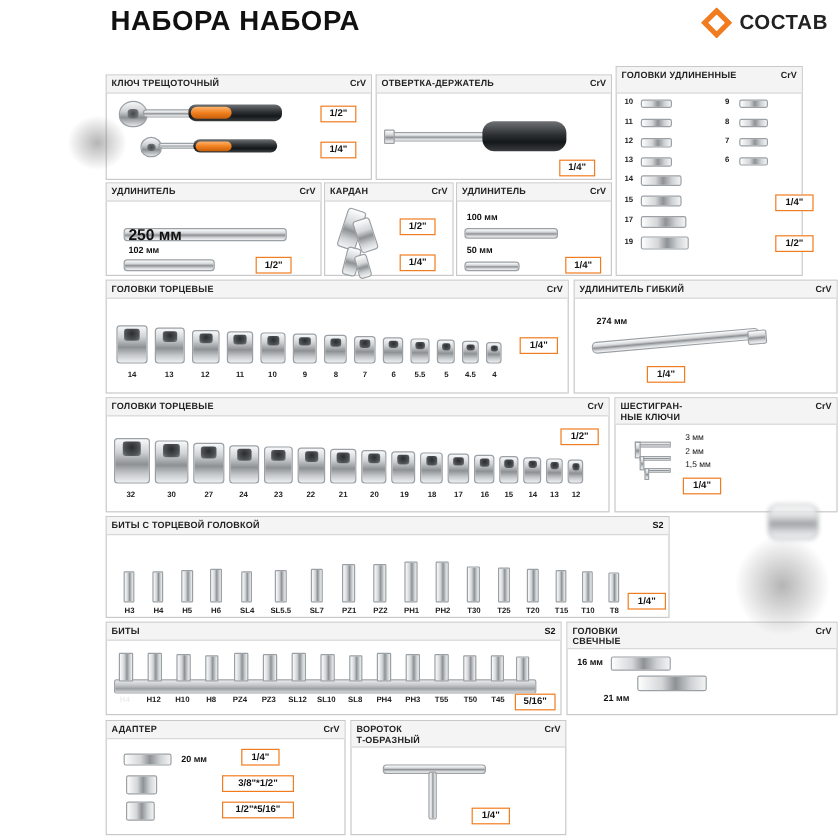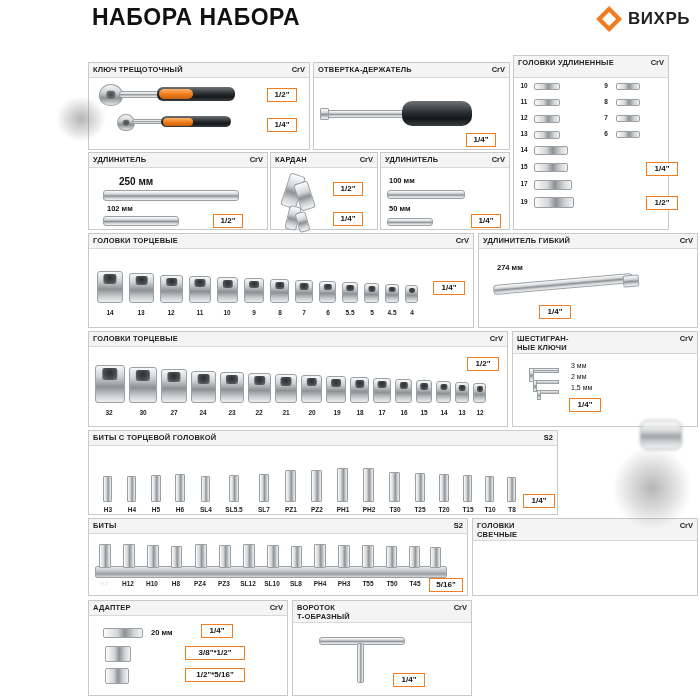"ВИХРЬ" div.brand-name { text: ВИХРЬ -> СОСТАВ }
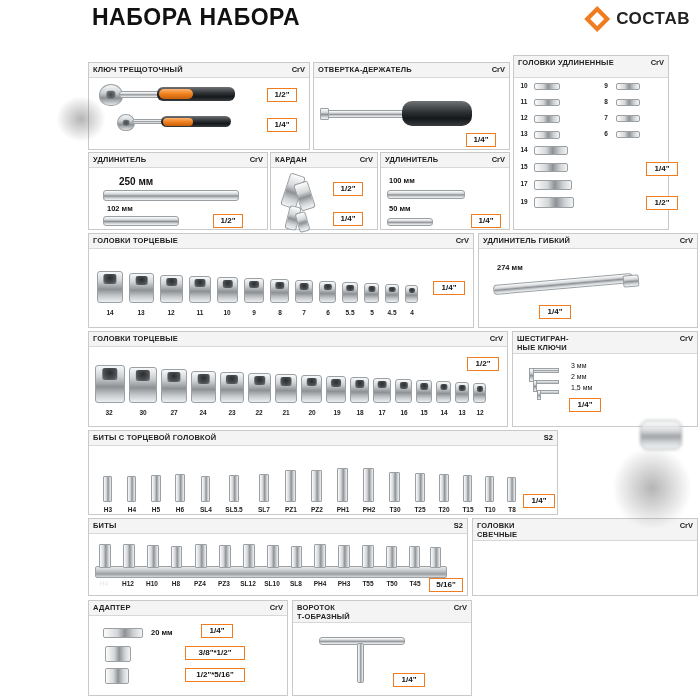"250 мм" div.note { font-size: 10px -> 13px; margin-left: 12px -> none; top: 8px -> 20px }
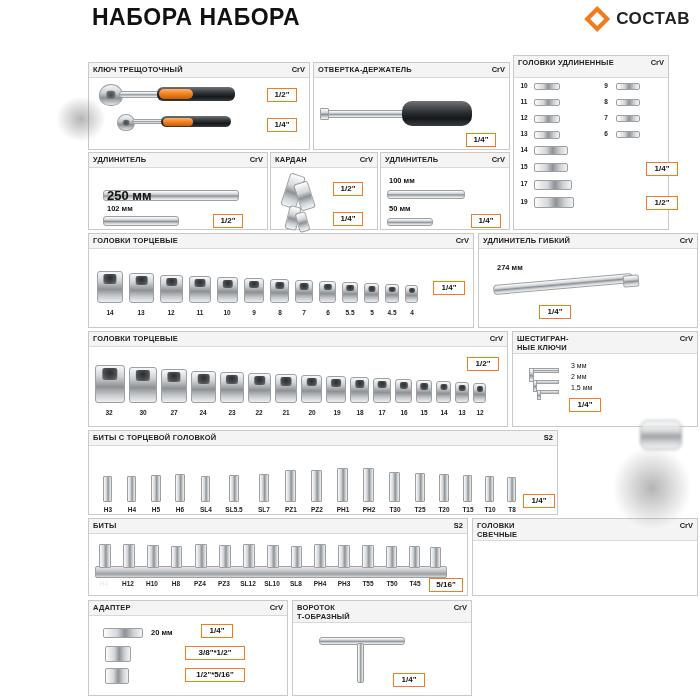"16 мм" div.body { html: none -> <div> <div>16 мм</div> <div></div> <div>21 мм</div> <div></div> </div> }
